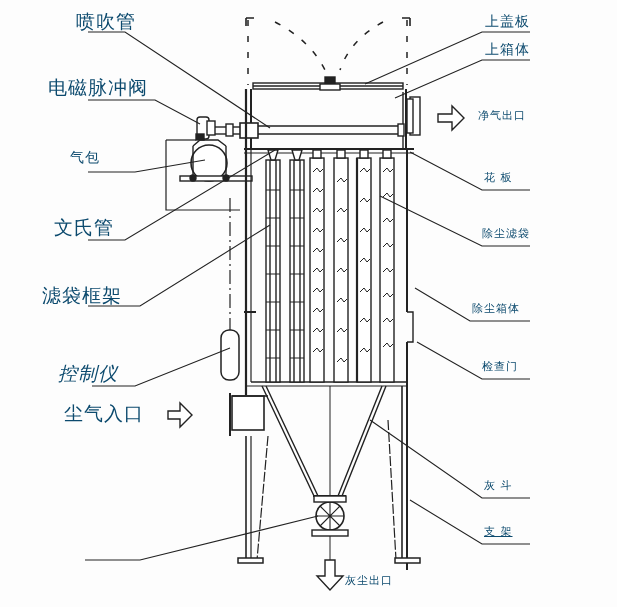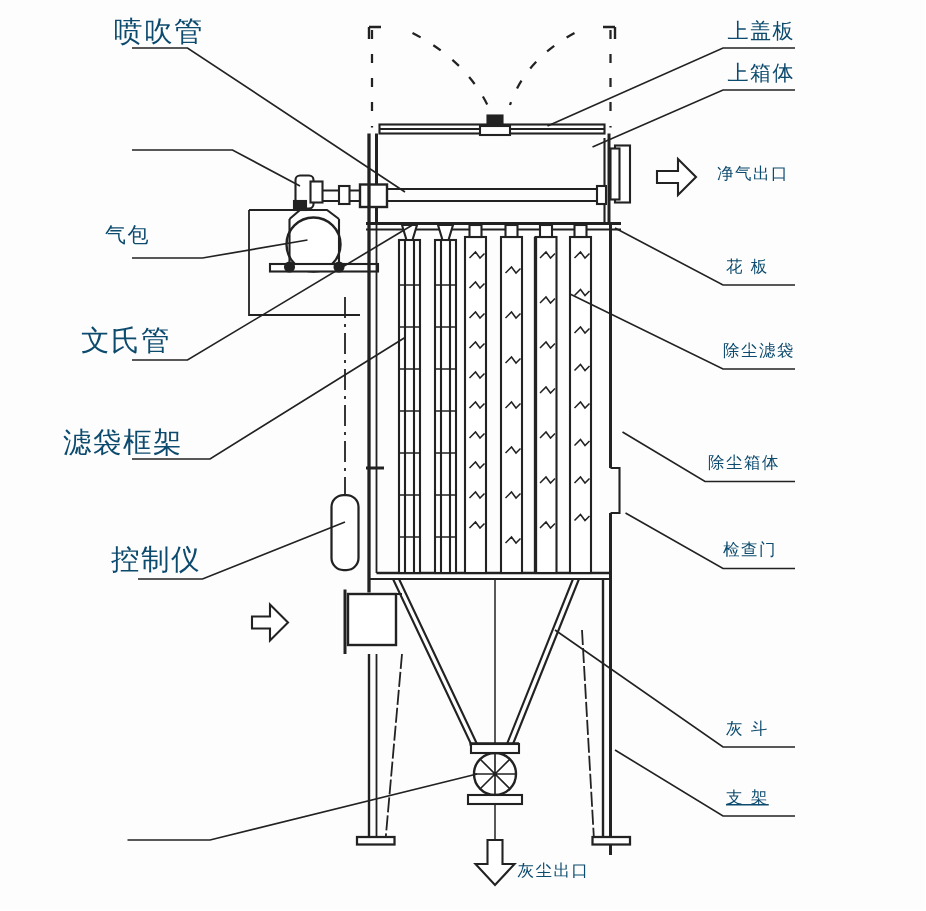"电磁脉冲阀" div.lbl { html: none -> <div>电磁脉冲阀</div> }
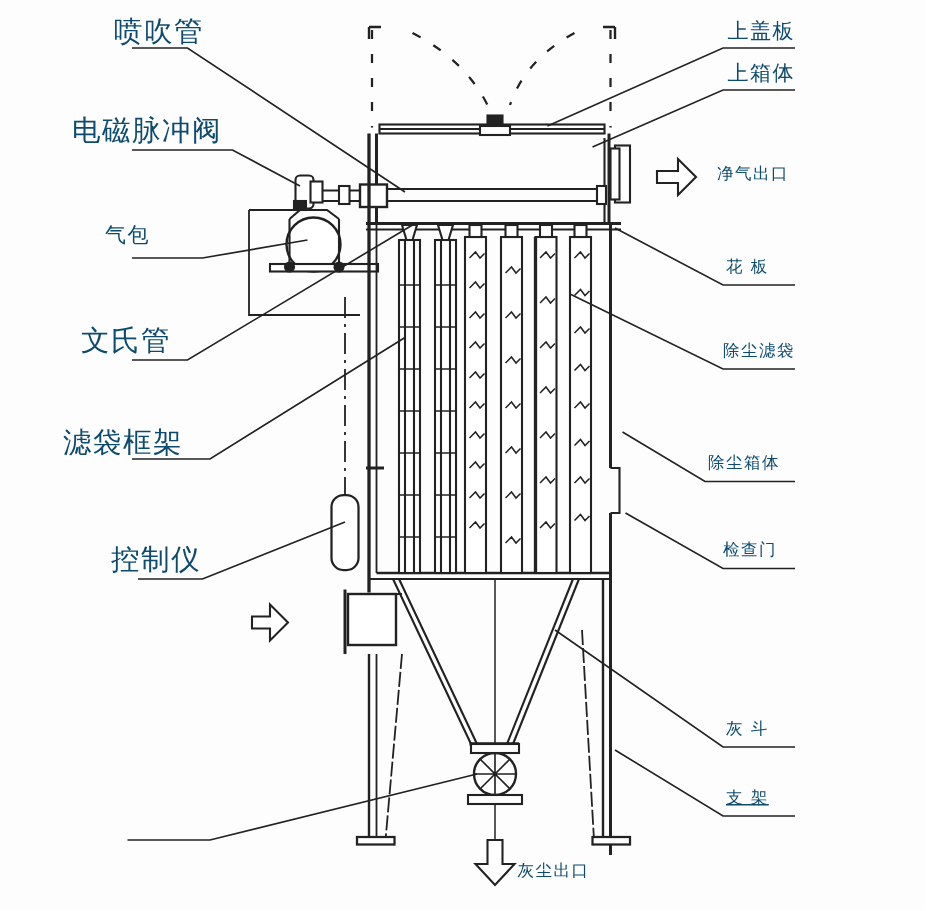"控制仪" div.lbl { font-style: none -> italic; left: 74px -> 58px }
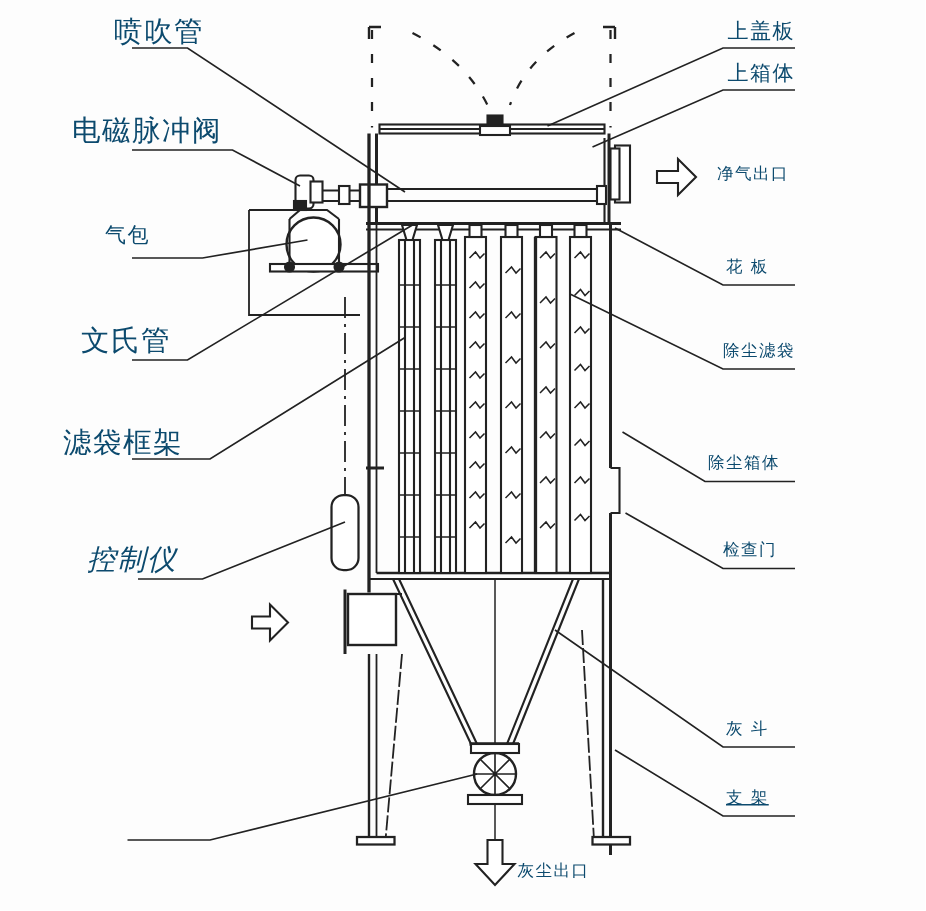"尘气入口" div.lbl { html: none -> <div>尘气入口</div> }
